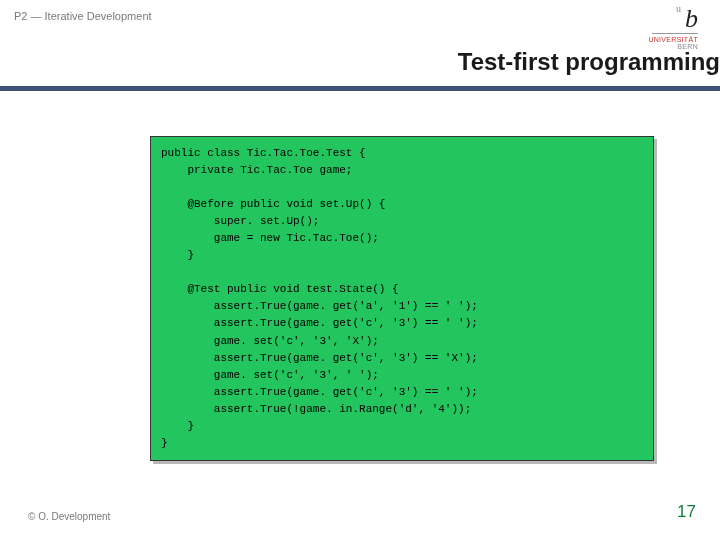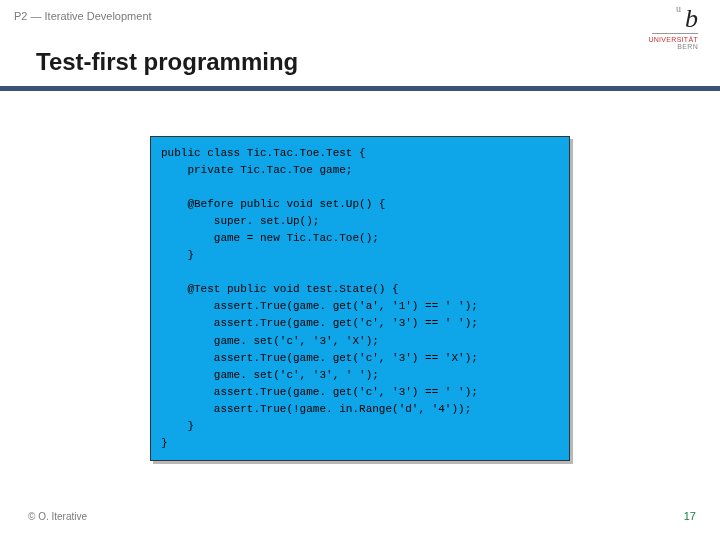"Test-first programming" .title { text-align: none -> right }
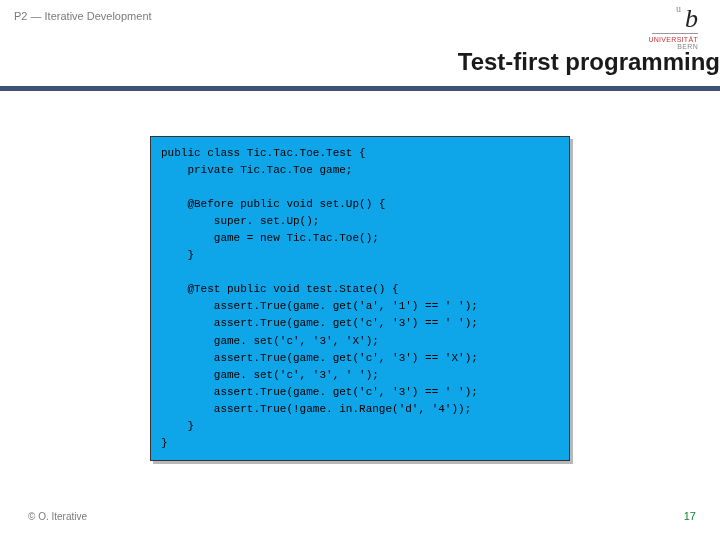"public class Tic.Tac.Toe.Test {" .code-box { background: #0ea5e9 -> #22c55e; width: 420px -> 504px }
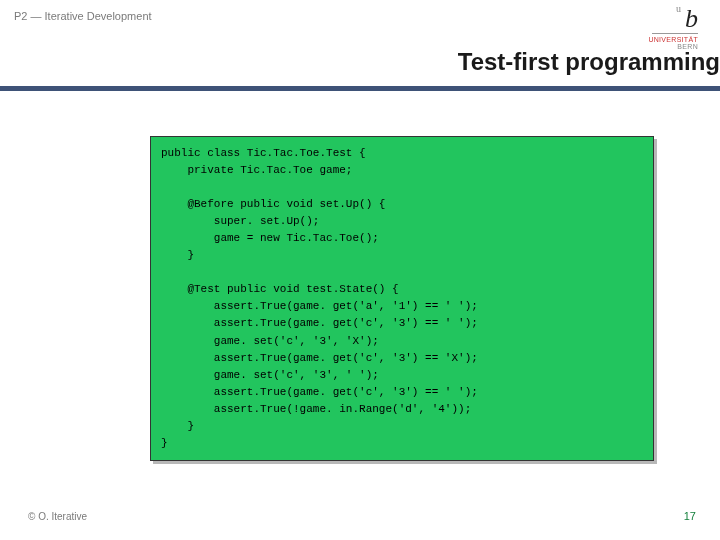"© O. Iterative" div.footer-left { text: Iterative -> Development }
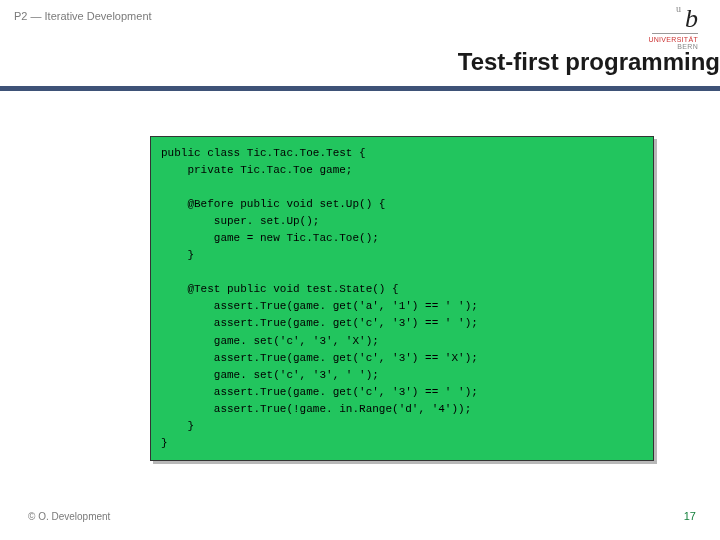"17" .footer-right { font-size: 11px -> 17px }
